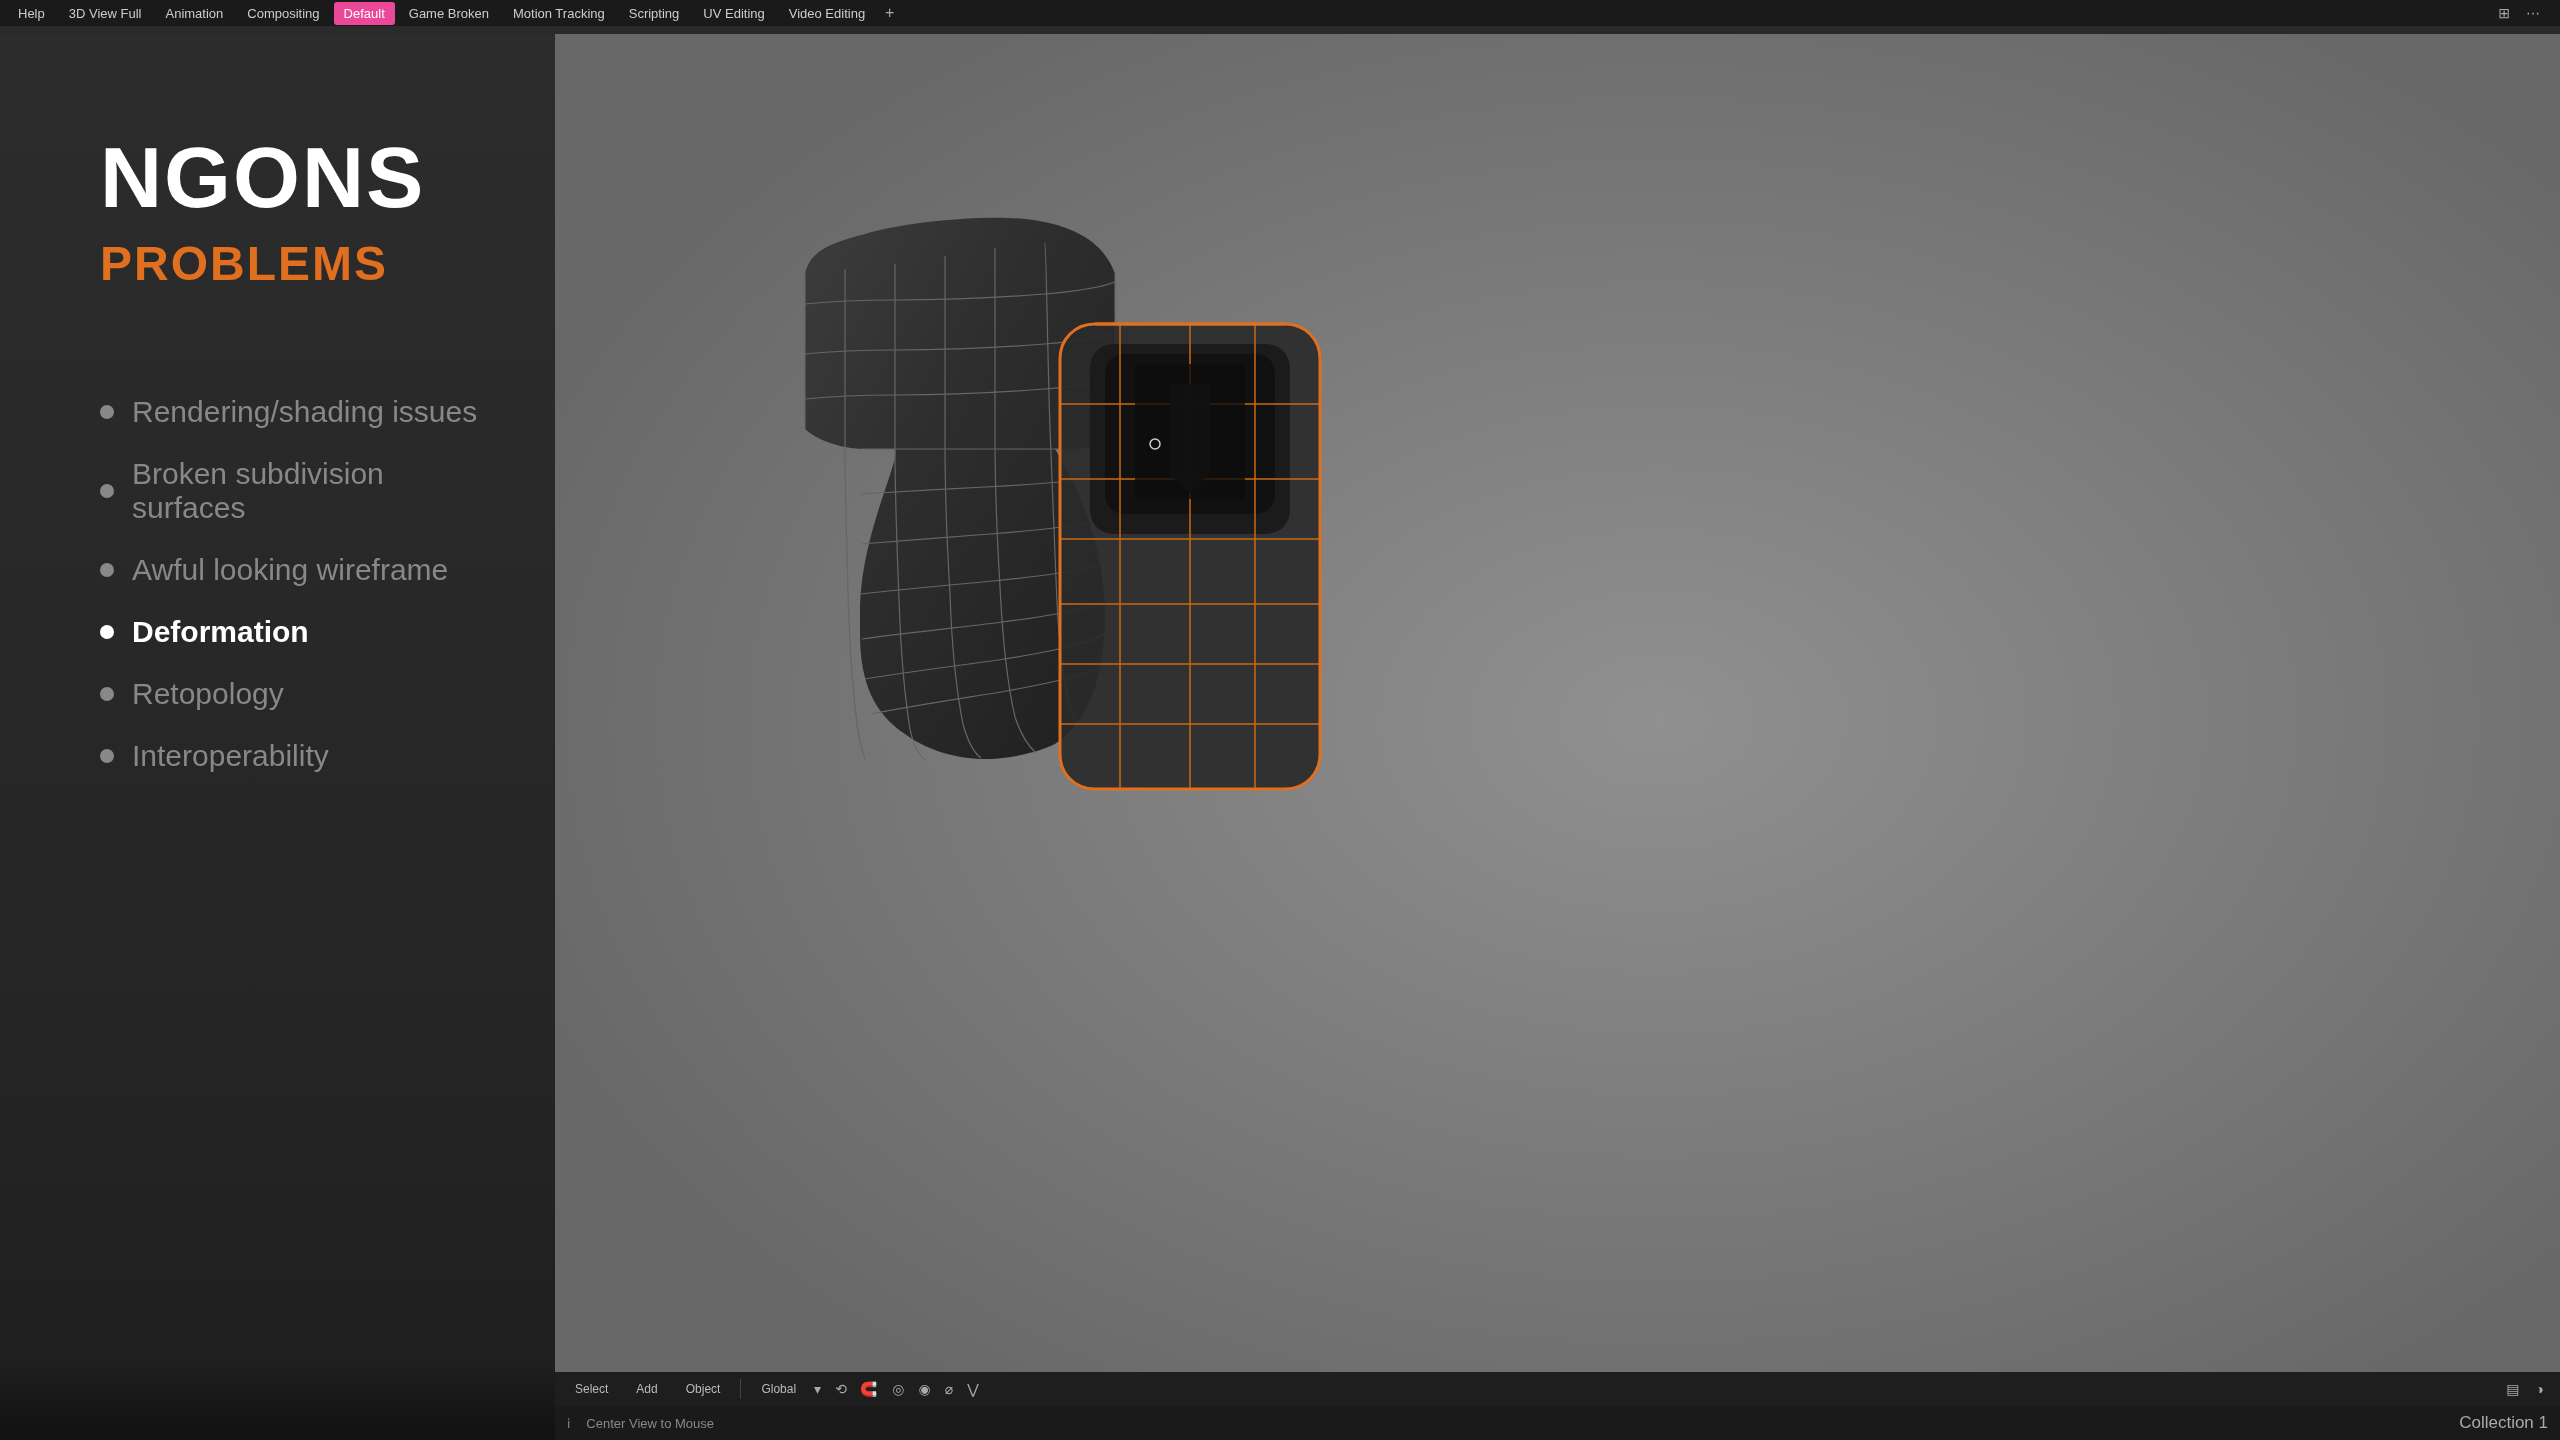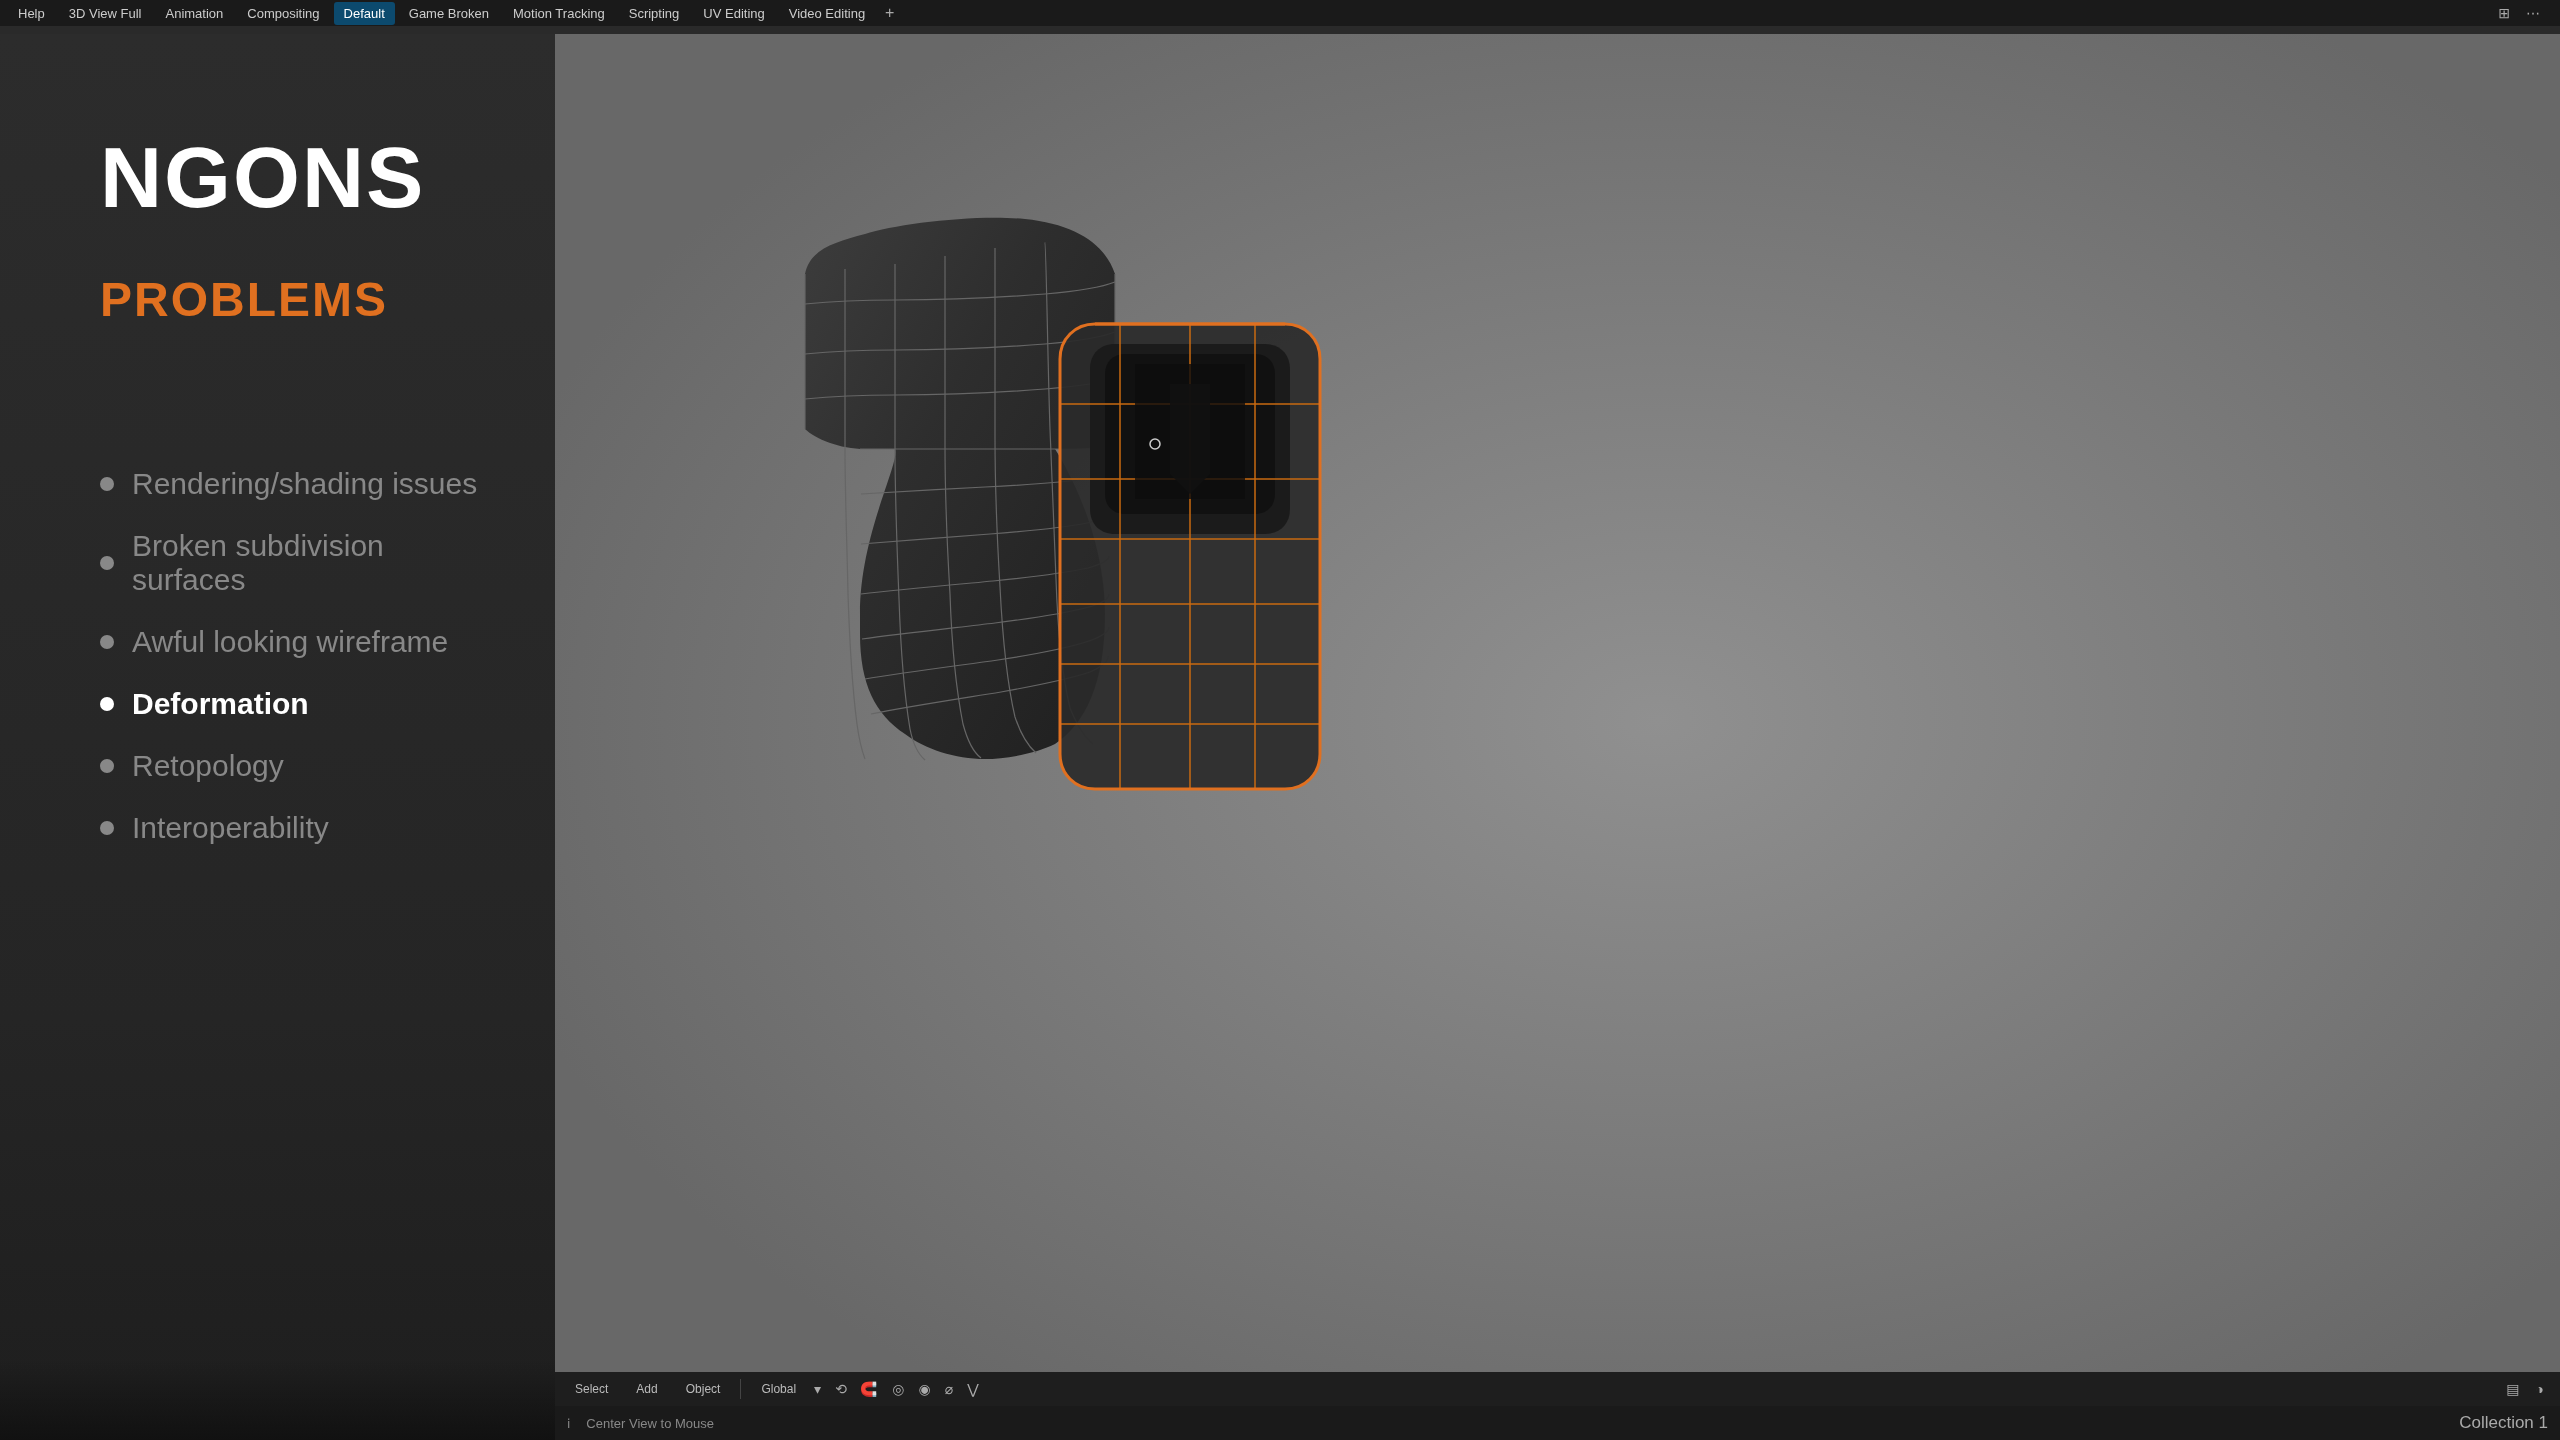"Default" .menu-item.active { background: #0c4a6e -> #ec4899 }
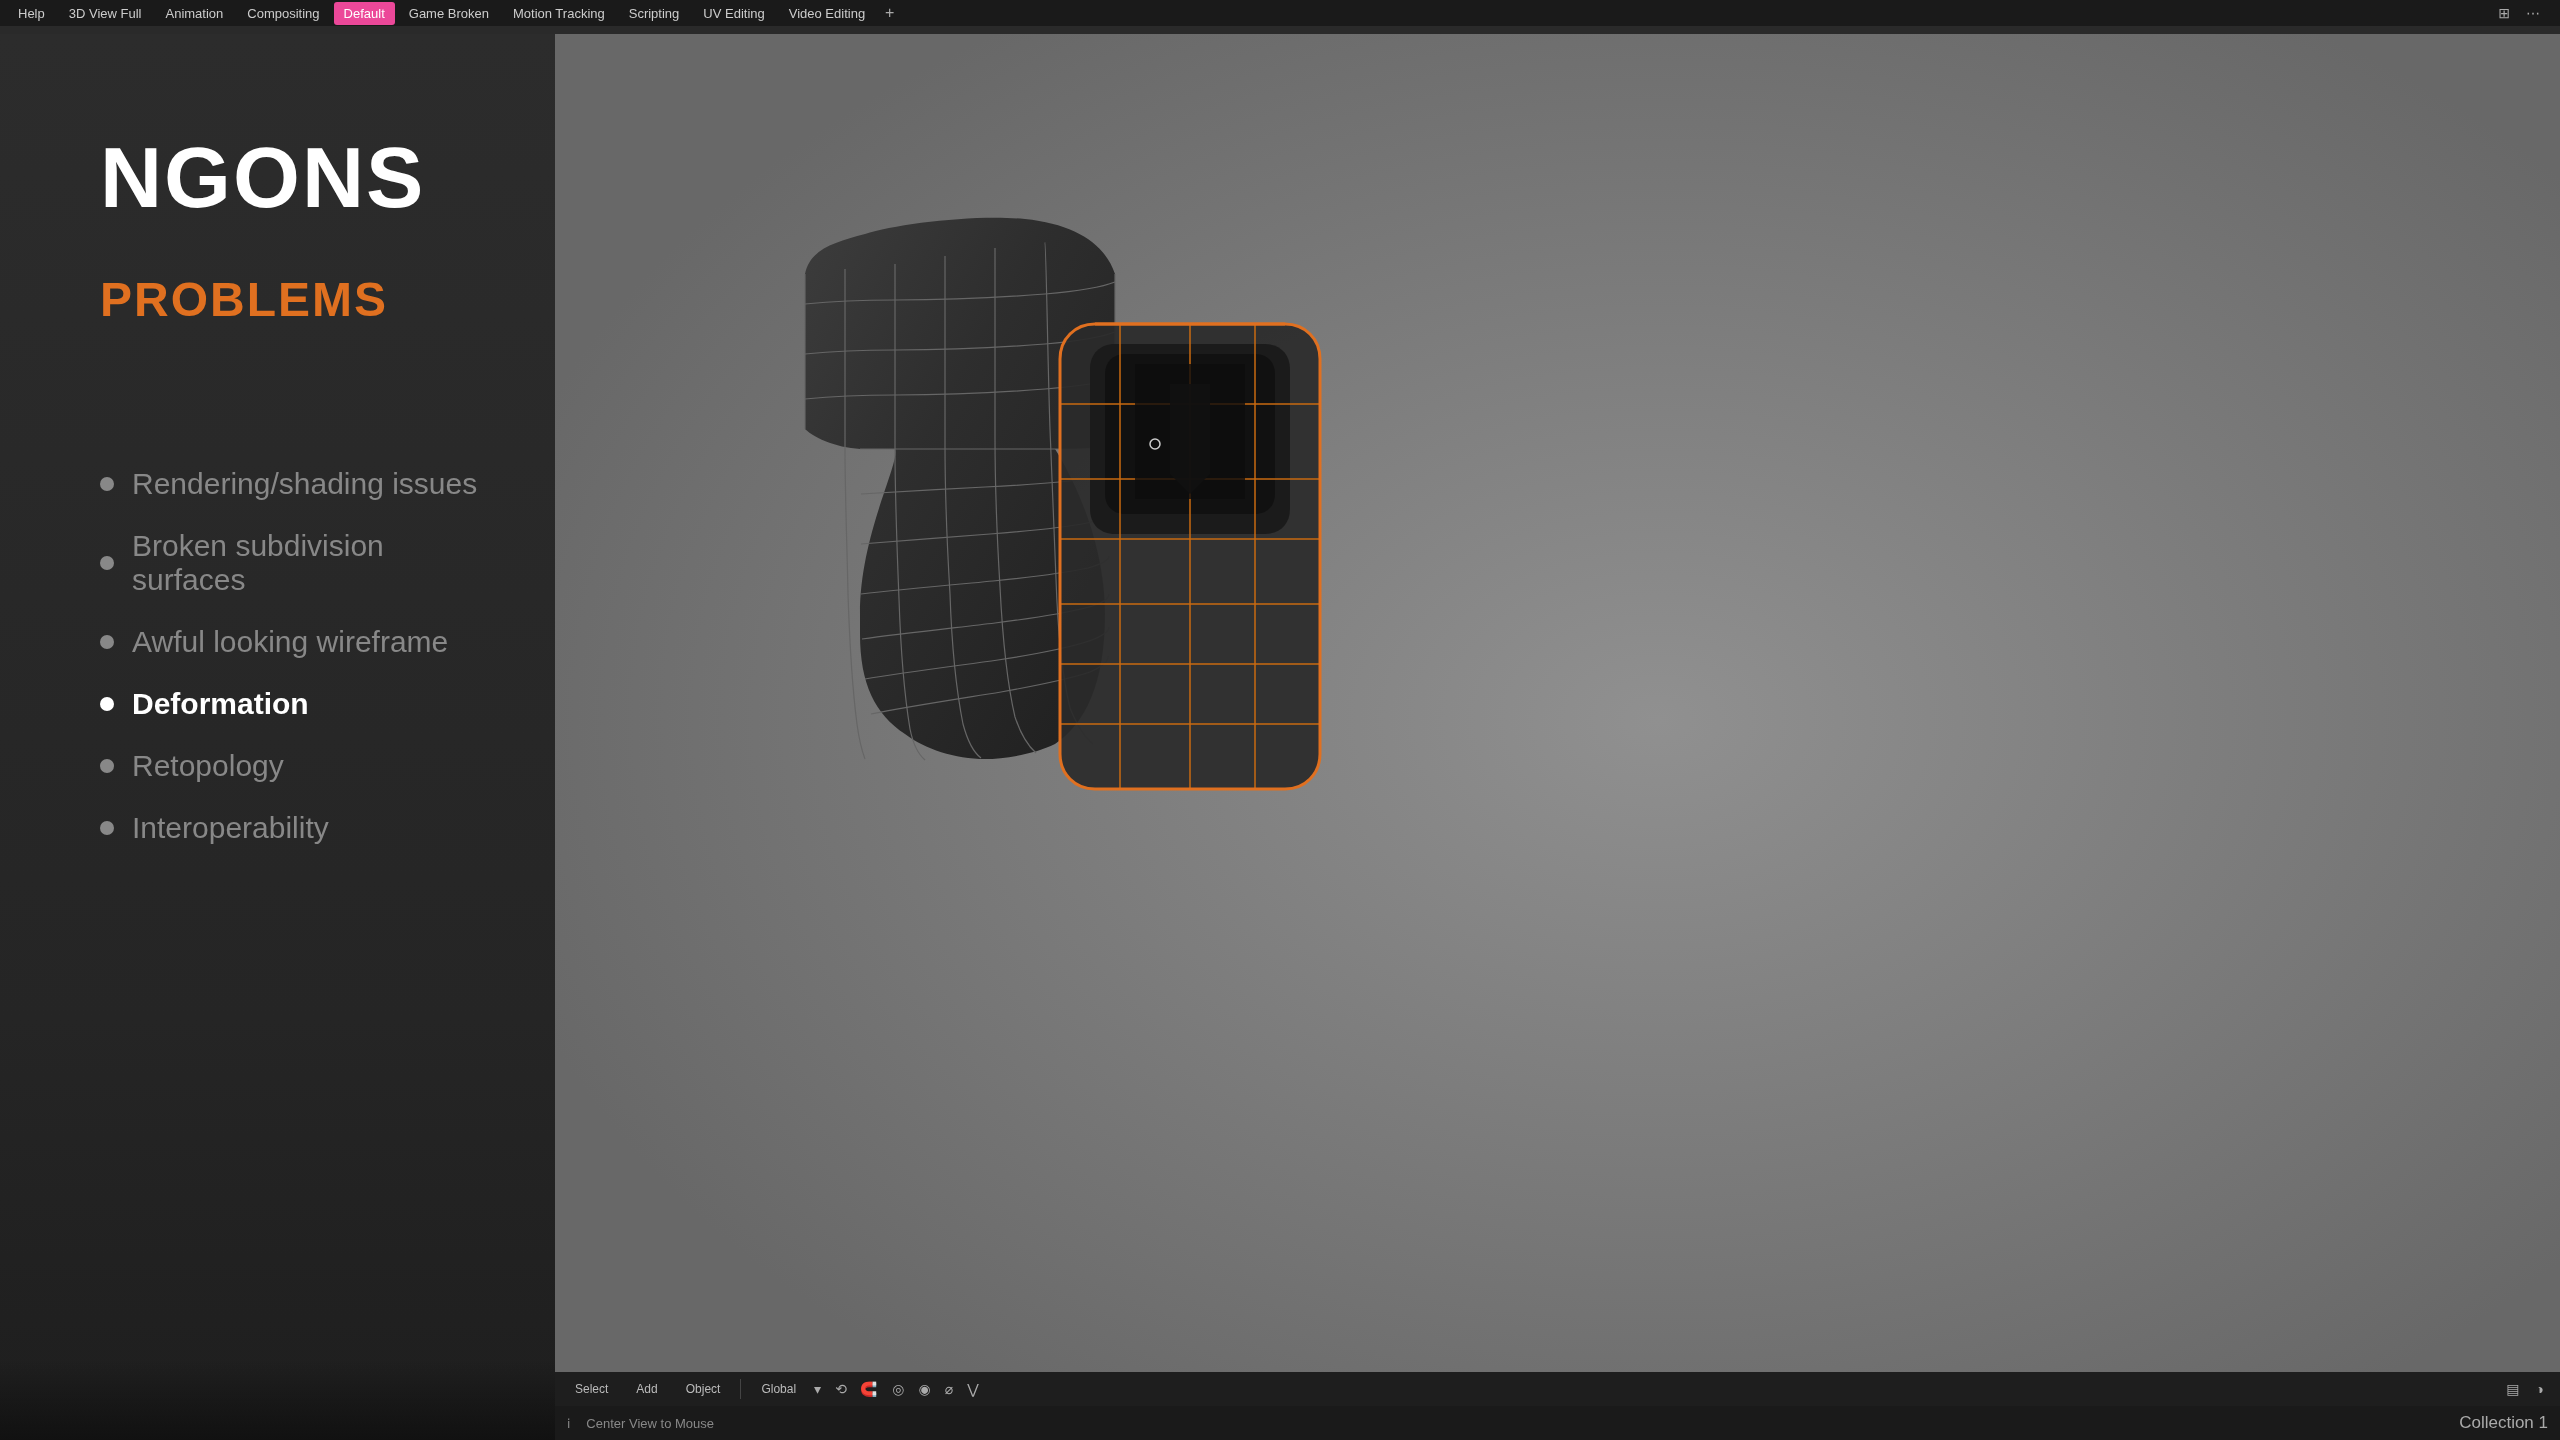"NGONS" #left-panel { gap: 36px -> none }
